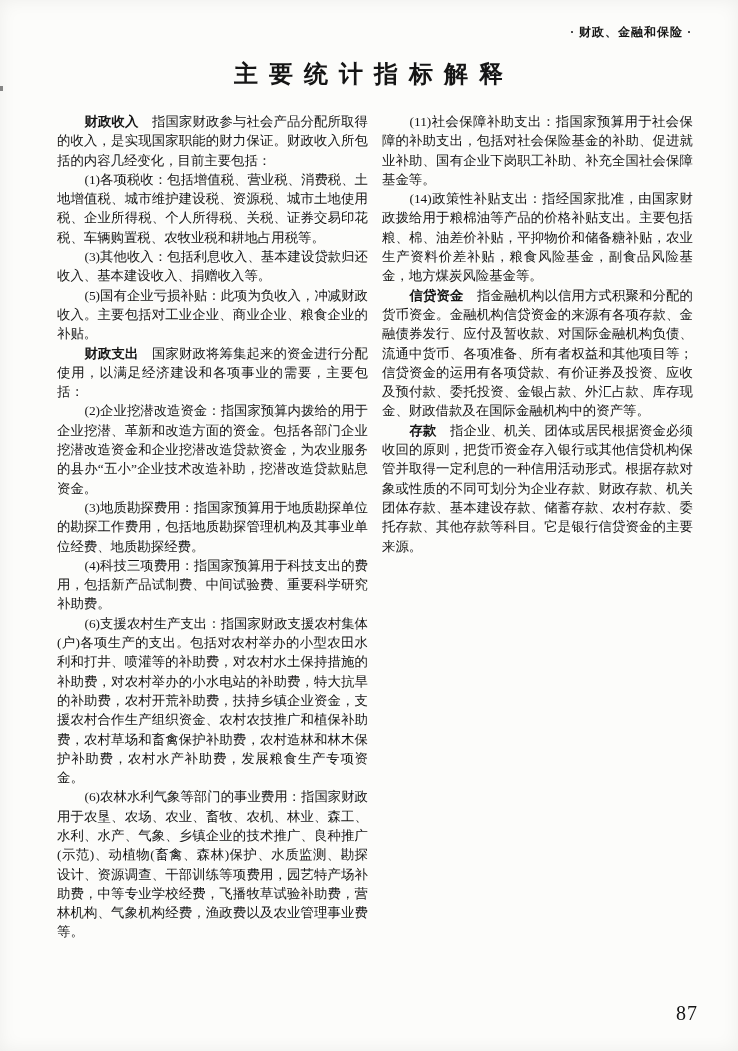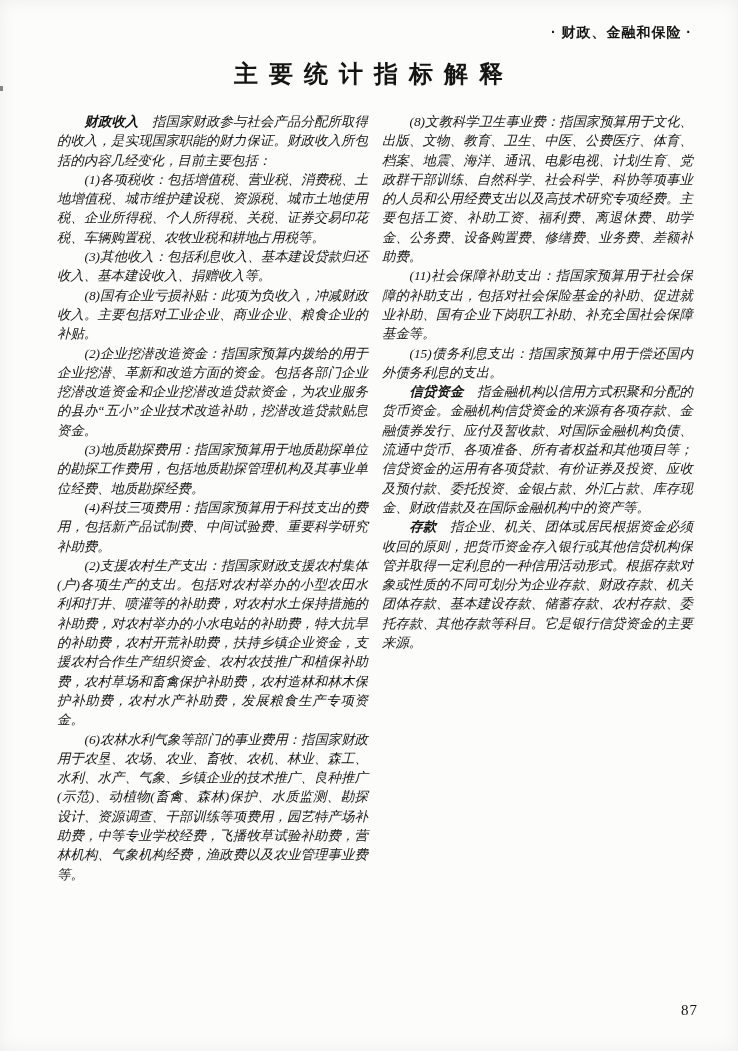"· 财政、金融和保险 ·" .section-label { font-family: Liberation Sans, sans-serif -> Liberation Serif, serif; font-size: 14px -> 12px }
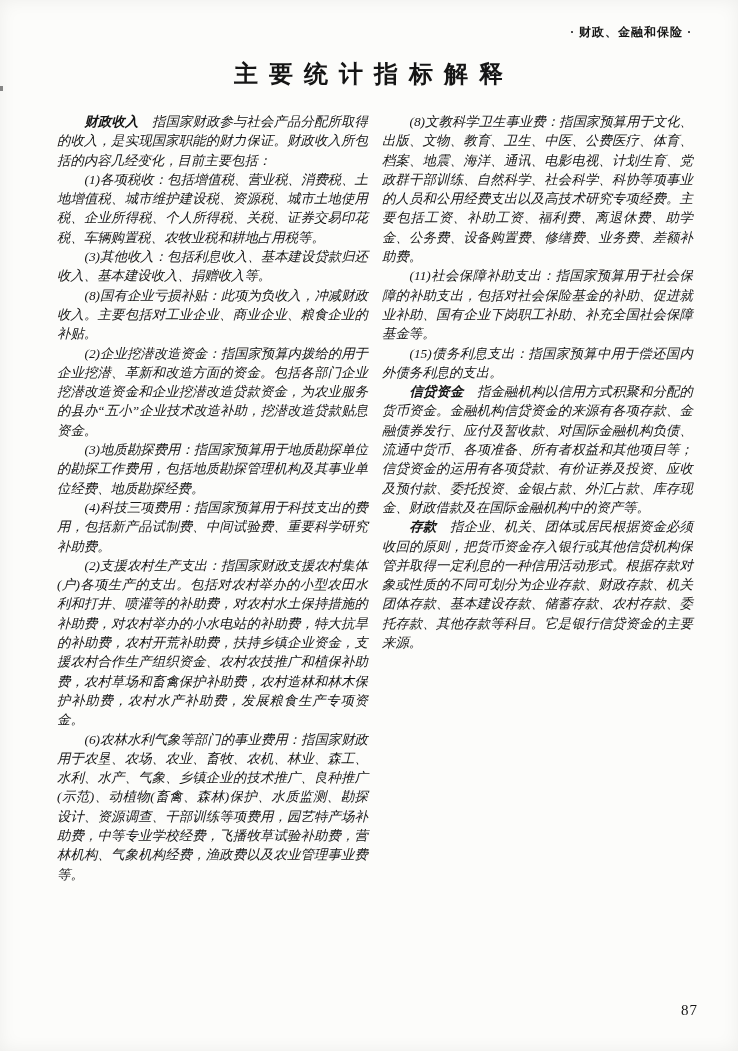"财政收入" .col p.para { font-style: italic -> none }
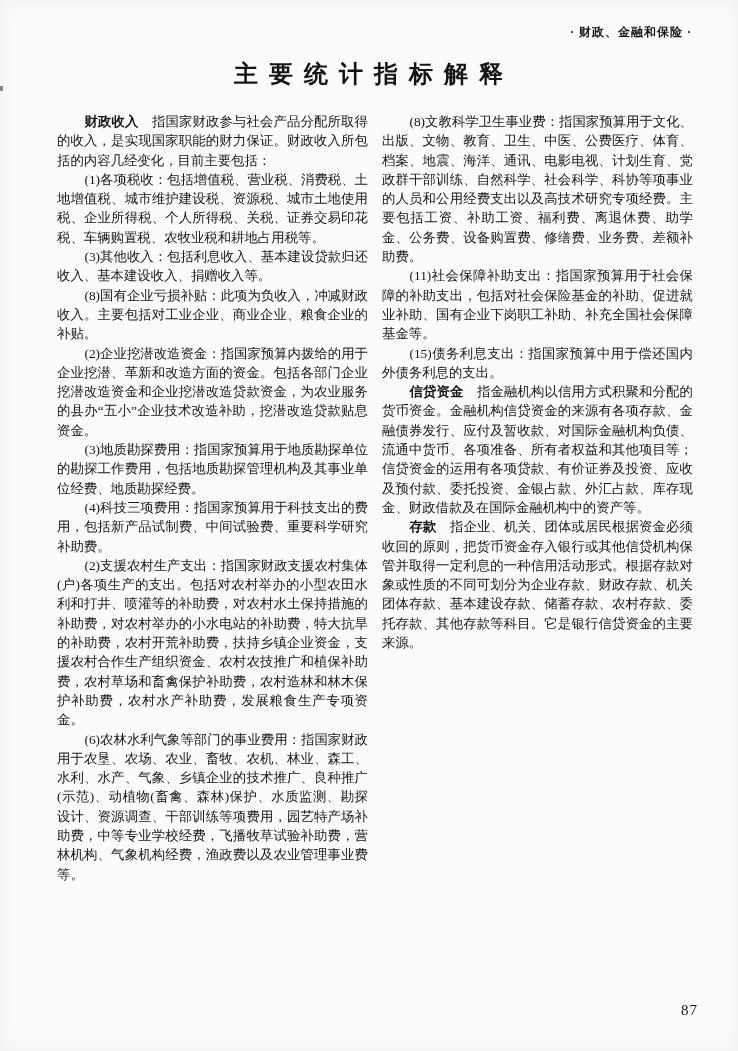"(8)文教科学卫生事业费：指国家预算用于文化、出版、文物、教育、卫生、中医、公费" p.para { html: <p>(8)文教科学卫生事业费：指国家预算用于文化、出版、文物、教育、卫生、中医、公费医疗、体育、档案、地震、海洋、通讯、电影电视、计划生育、党政群干部训练、自然科学、社会科学、科协等项事业的人员和公用经费支出以及高技术研究专项经费。主要包括工资、补助工资、福利费、离退休费、助学金、公务费、设备购置费、修缮费、业务费、差额补助费。</p> -> none }
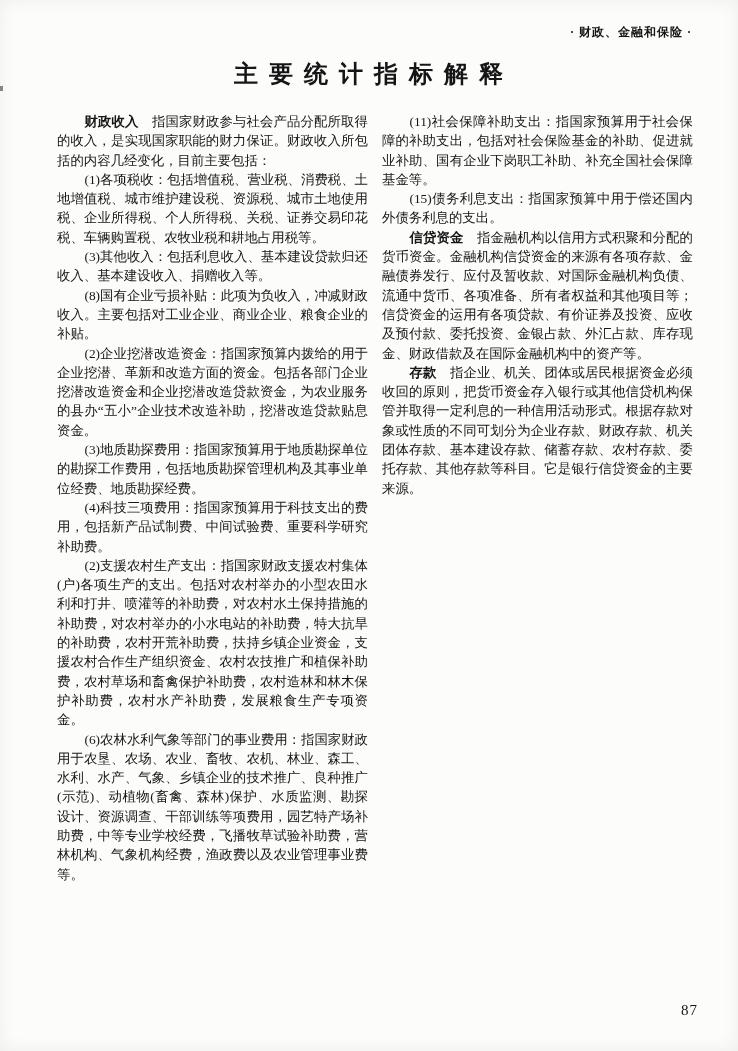"(14)政策性补贴支出：指经国家批准，由国家财政拨给用于粮棉油等产品的价格补贴支" p.para { html: none -> <p>(14)政策性补贴支出：指经国家批准，由国家财政拨给用于粮棉油等产品的价格补贴支出。主要包括粮、棉、油差价补贴，平抑物价和储备糖补贴，农业生产资料价差补贴，粮食风险基金，副食品风险基金，地方煤炭风险基金等。</p> }
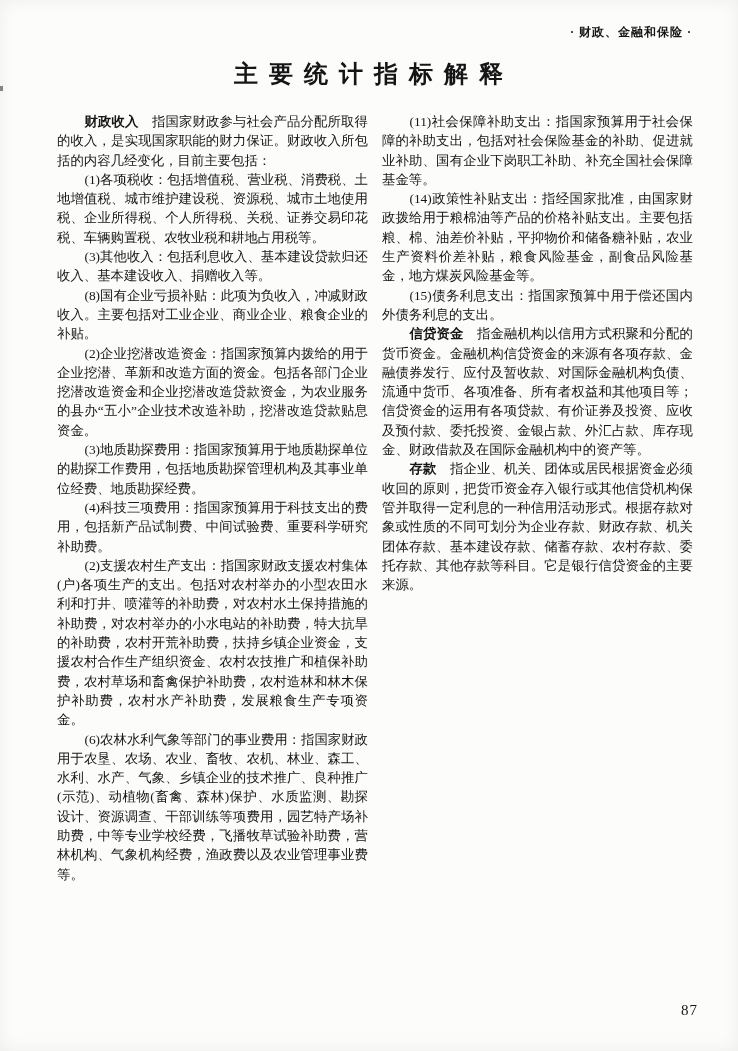"(8)国有企业亏损补贴：此项为负收入，冲减财政收入。主要包括对工业企业、商业企业" p.para { text: 8 -> 5 }
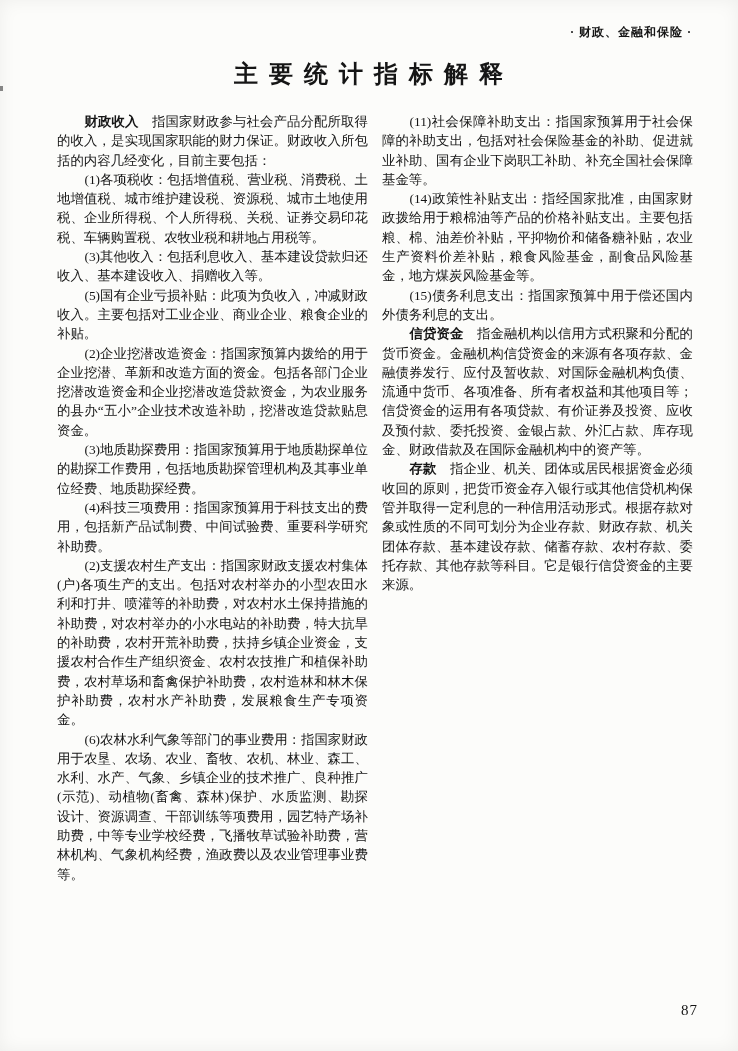"(15)债务利息支出：指国家预算中用于偿还国内外债务利息的支出。" p.para { html: <p>(15)债务利息支出：指国家预算中用于偿还国内外债务利息的支出。</p> -> none }
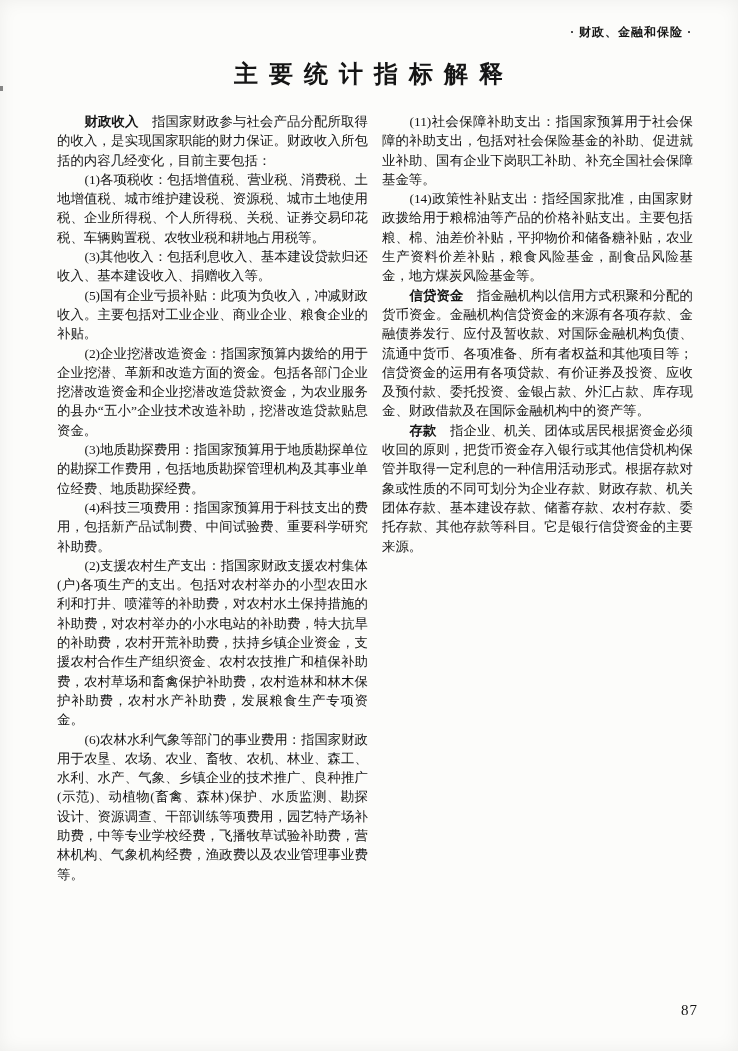"财政支出" p.para { html: none -> <p><b>财政支出</b> 国家财政将筹集起来的资金进行分配使用，以满足经济建设和各项事业的需要，主要包括：</p> }
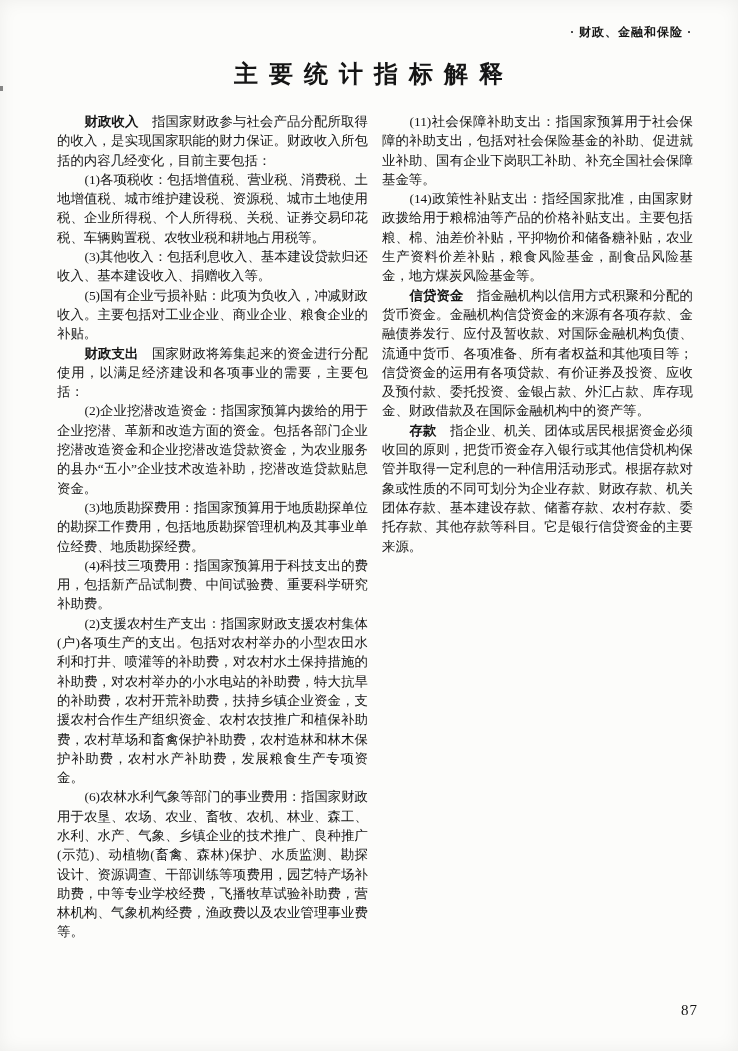"(2)支援农村生产支出：指国家财政支援农村集体(户)各项生产的支出。包括对农村举" p.para { text: 2 -> 6 }
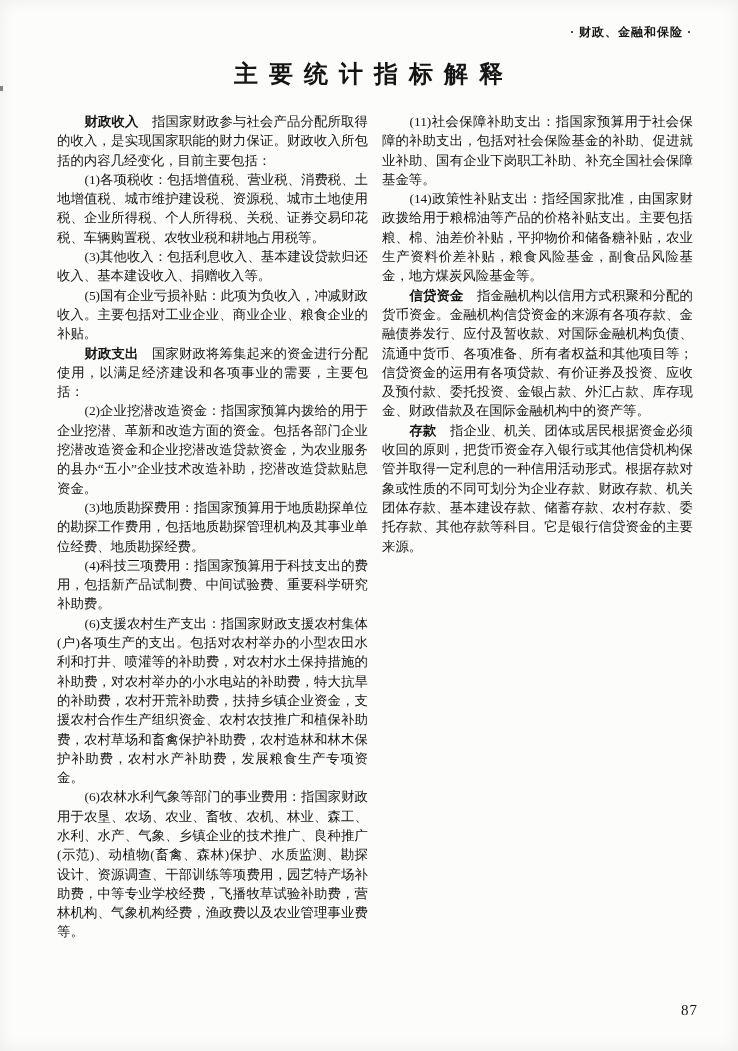"87" .page-number { font-size: 15px -> 20px }
